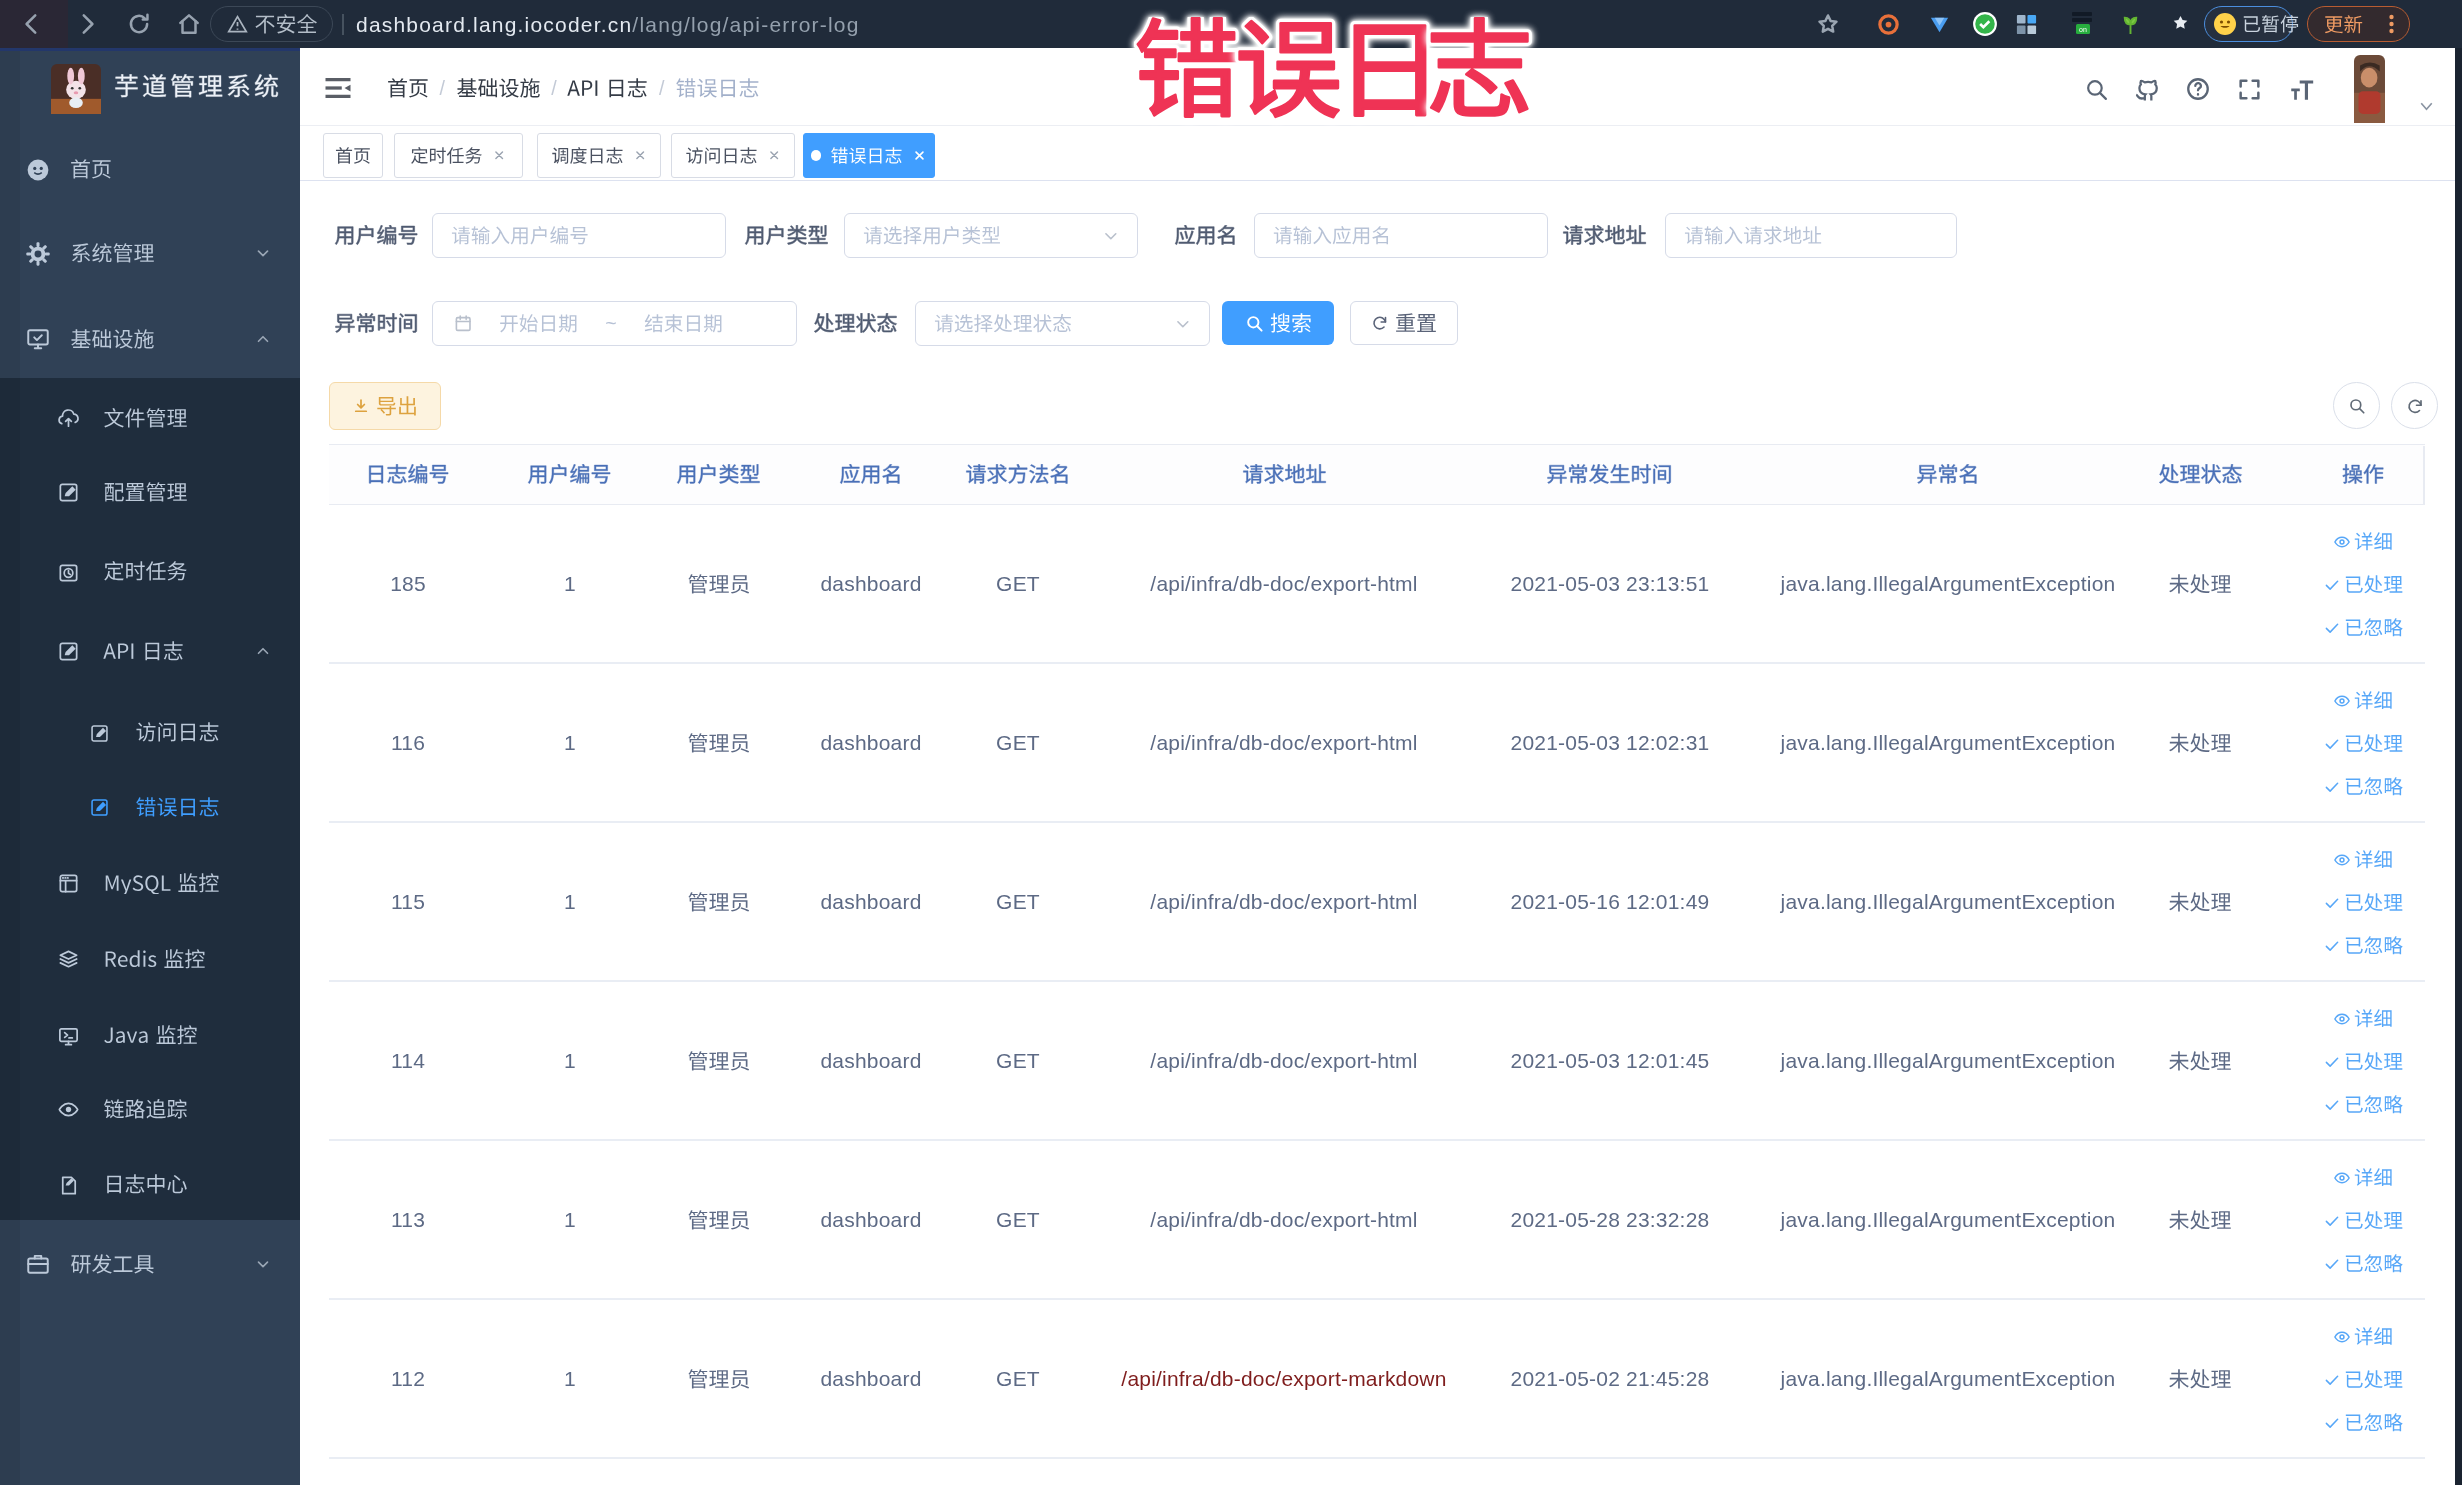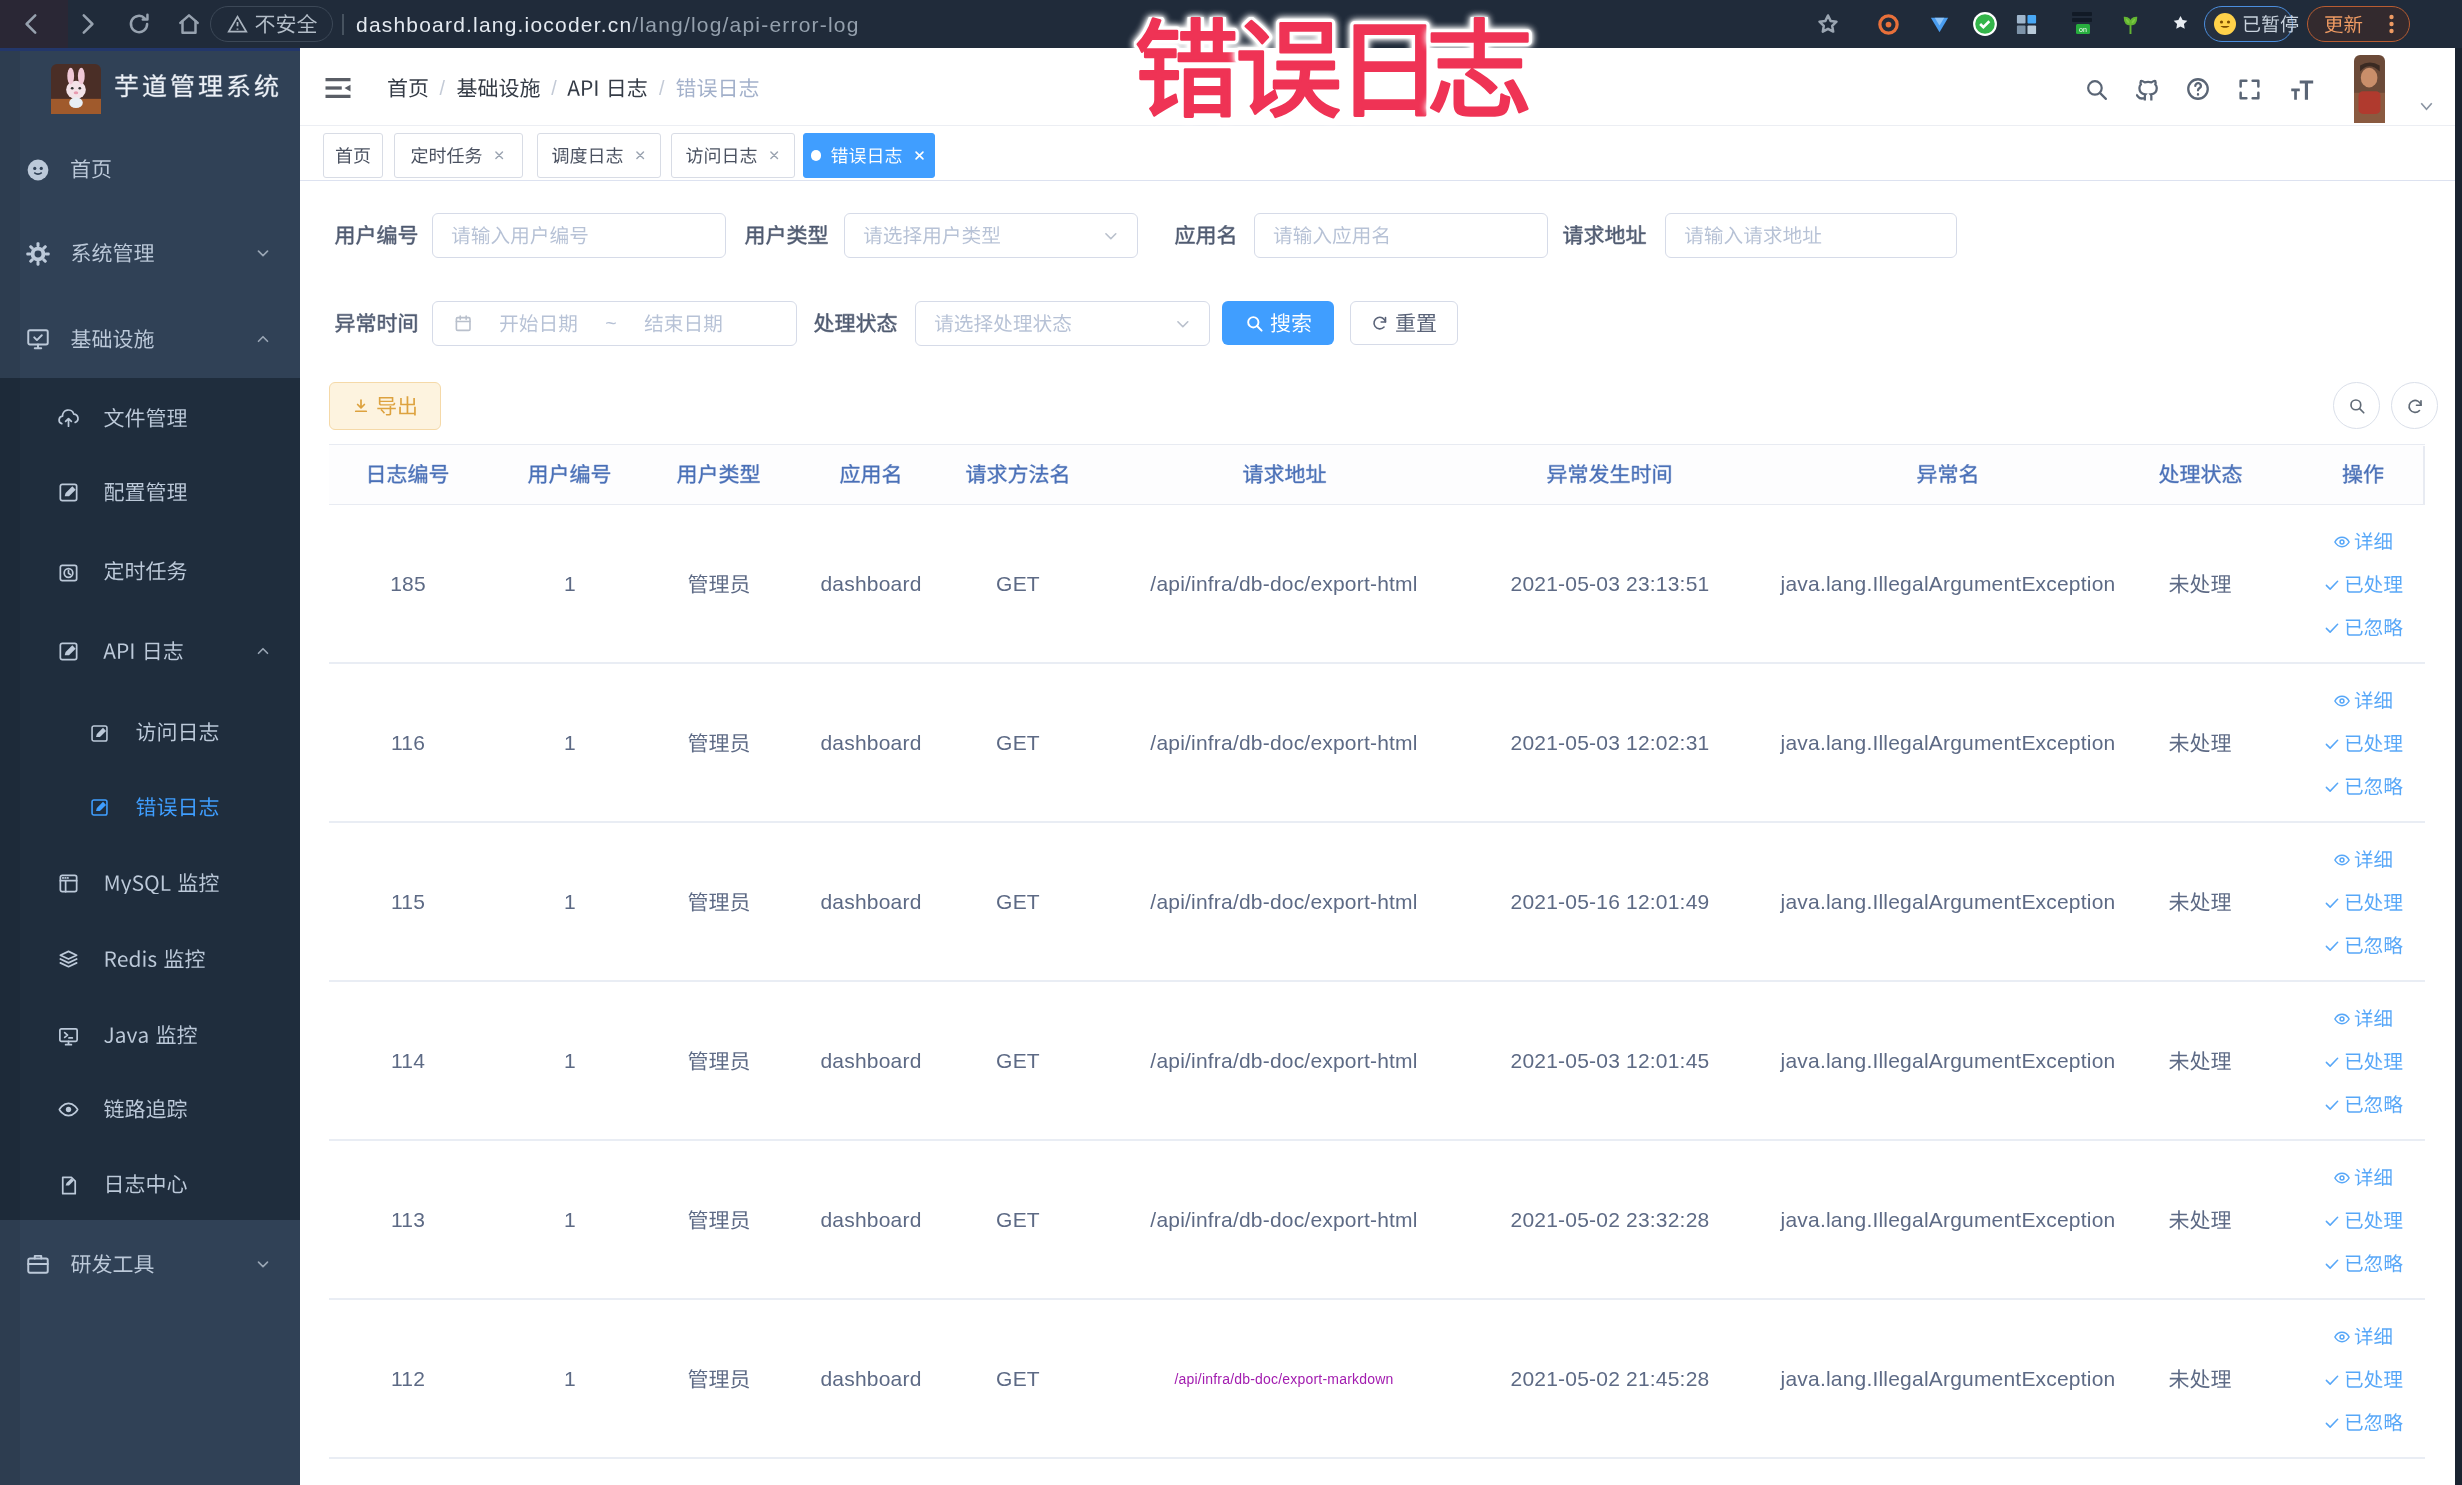"2021-05-02 23:32:28" div.abs { text: 2021-05-02 -> 2021-05-28 }
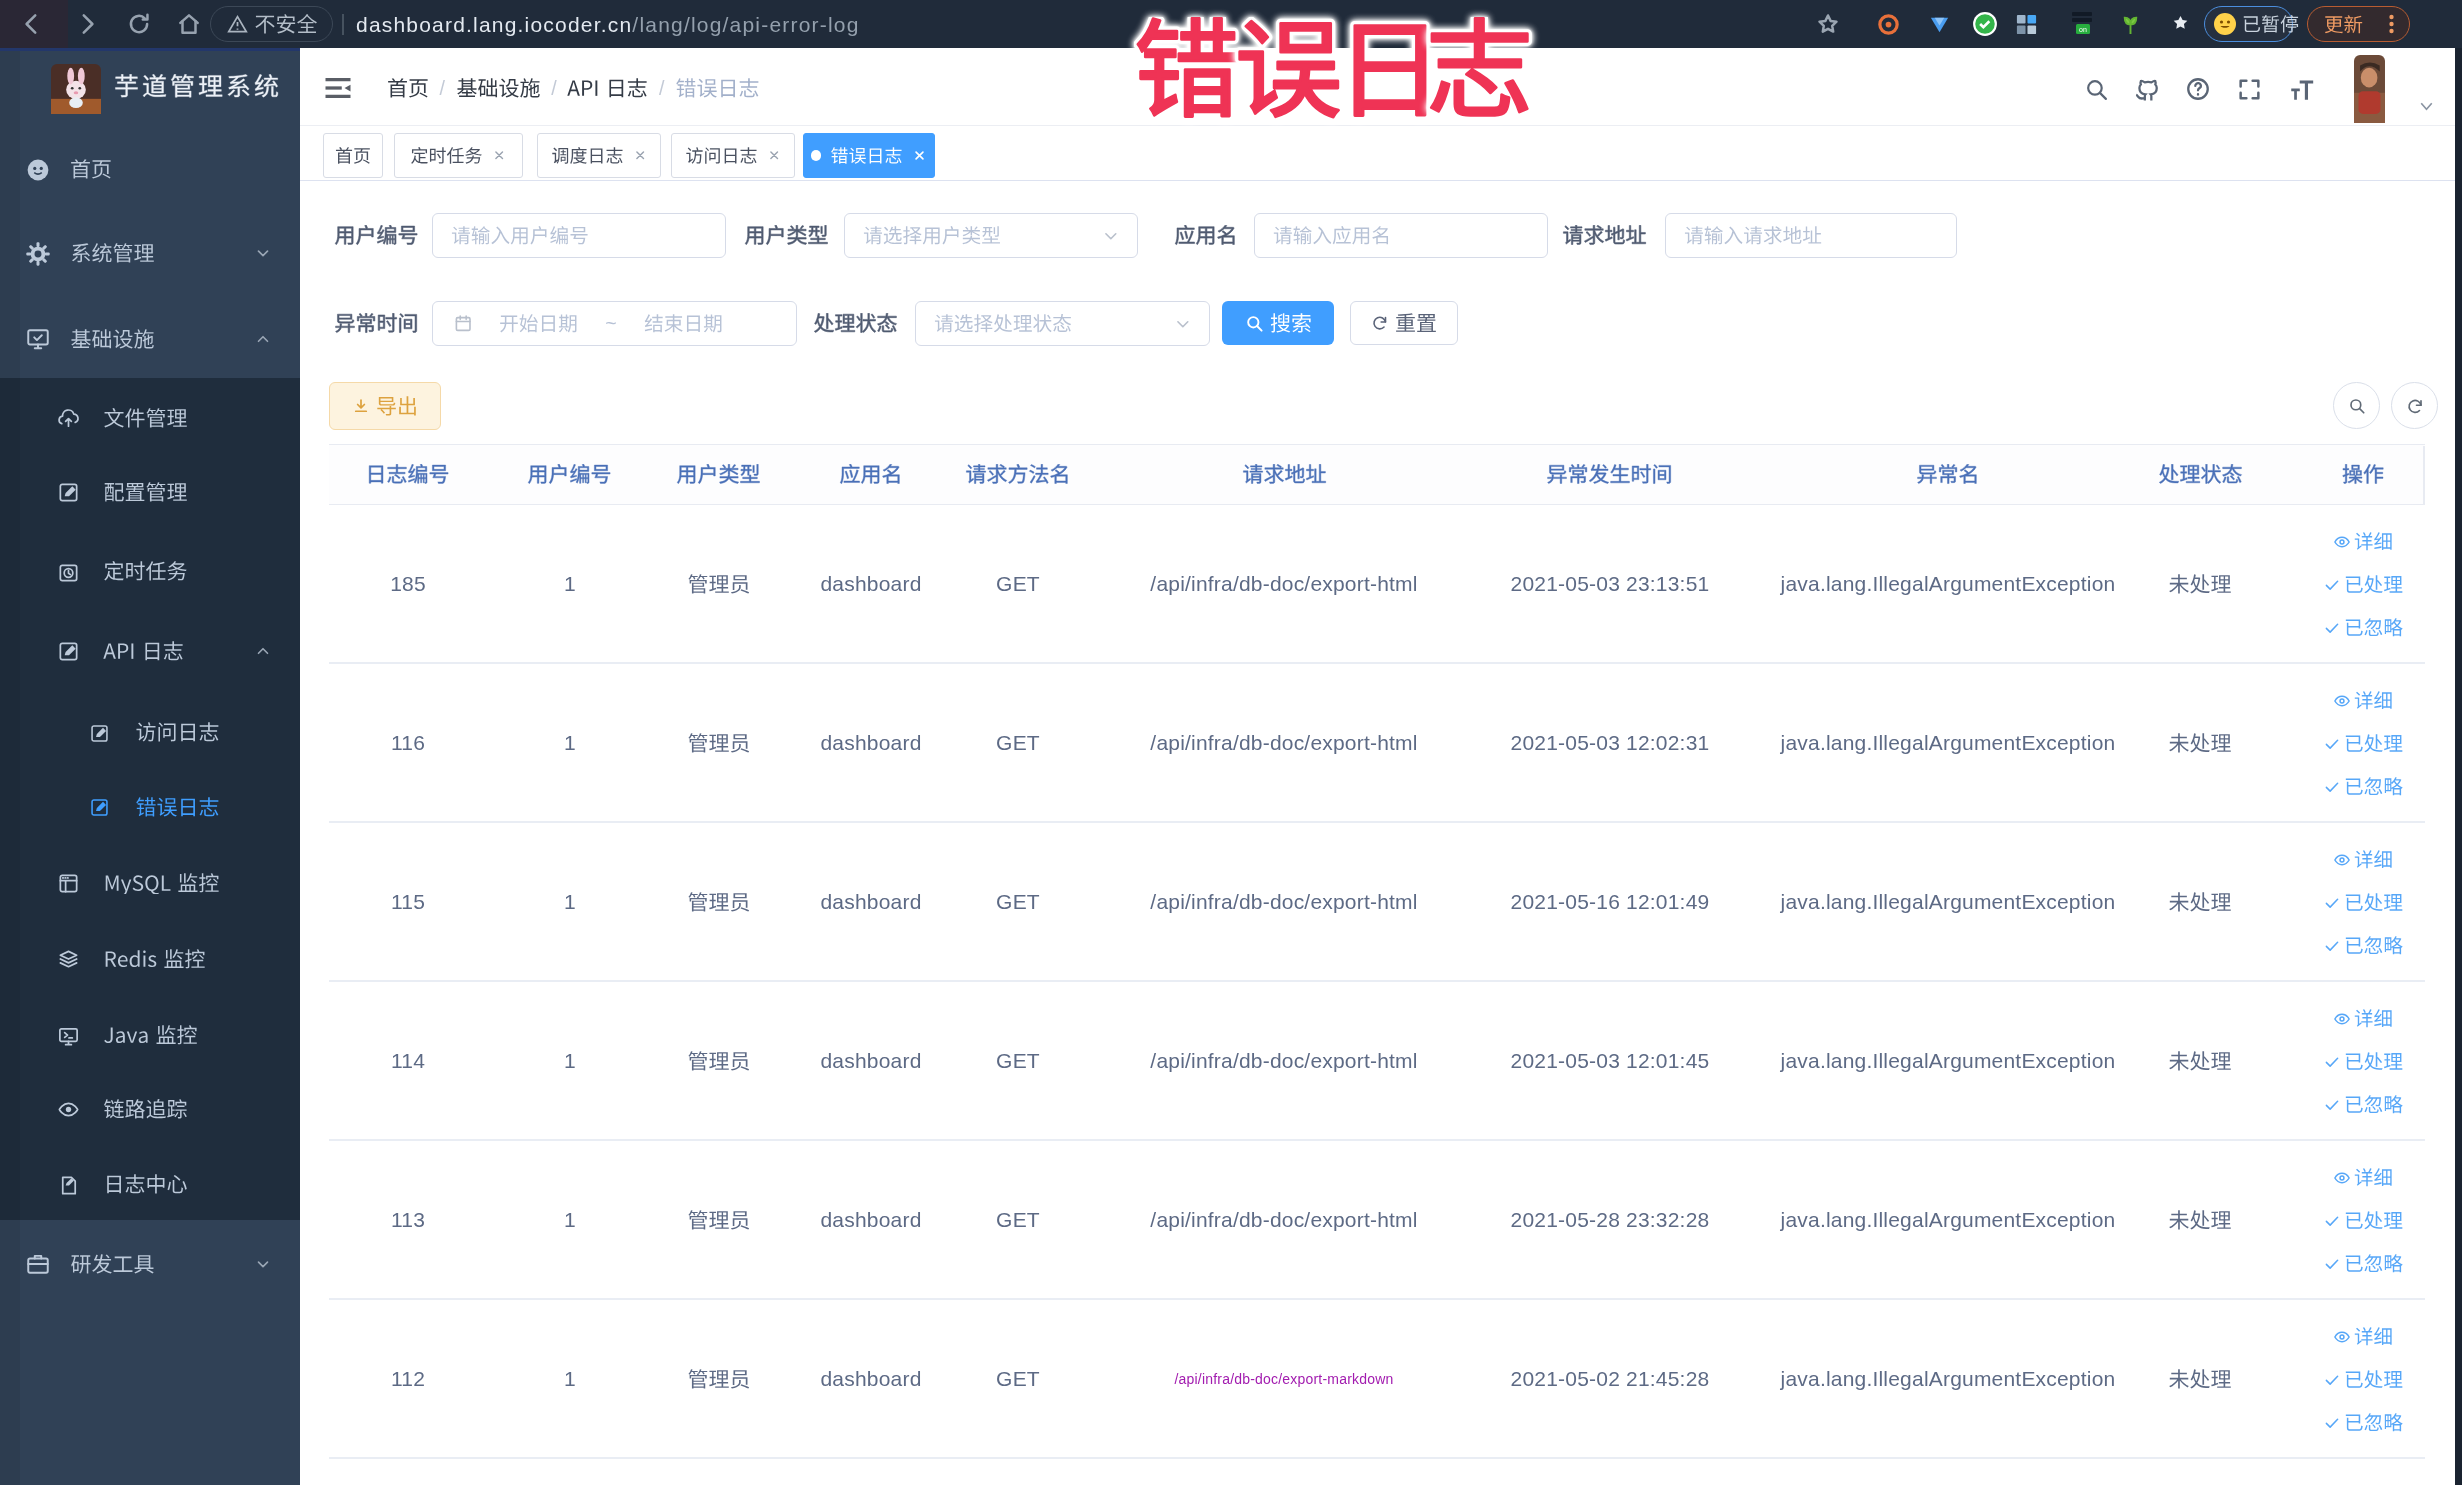"/api/infra/db-doc/export-markdown" div.abs { color: #a21caf -> #7f1d1d; font-size: 14px -> 21px }
